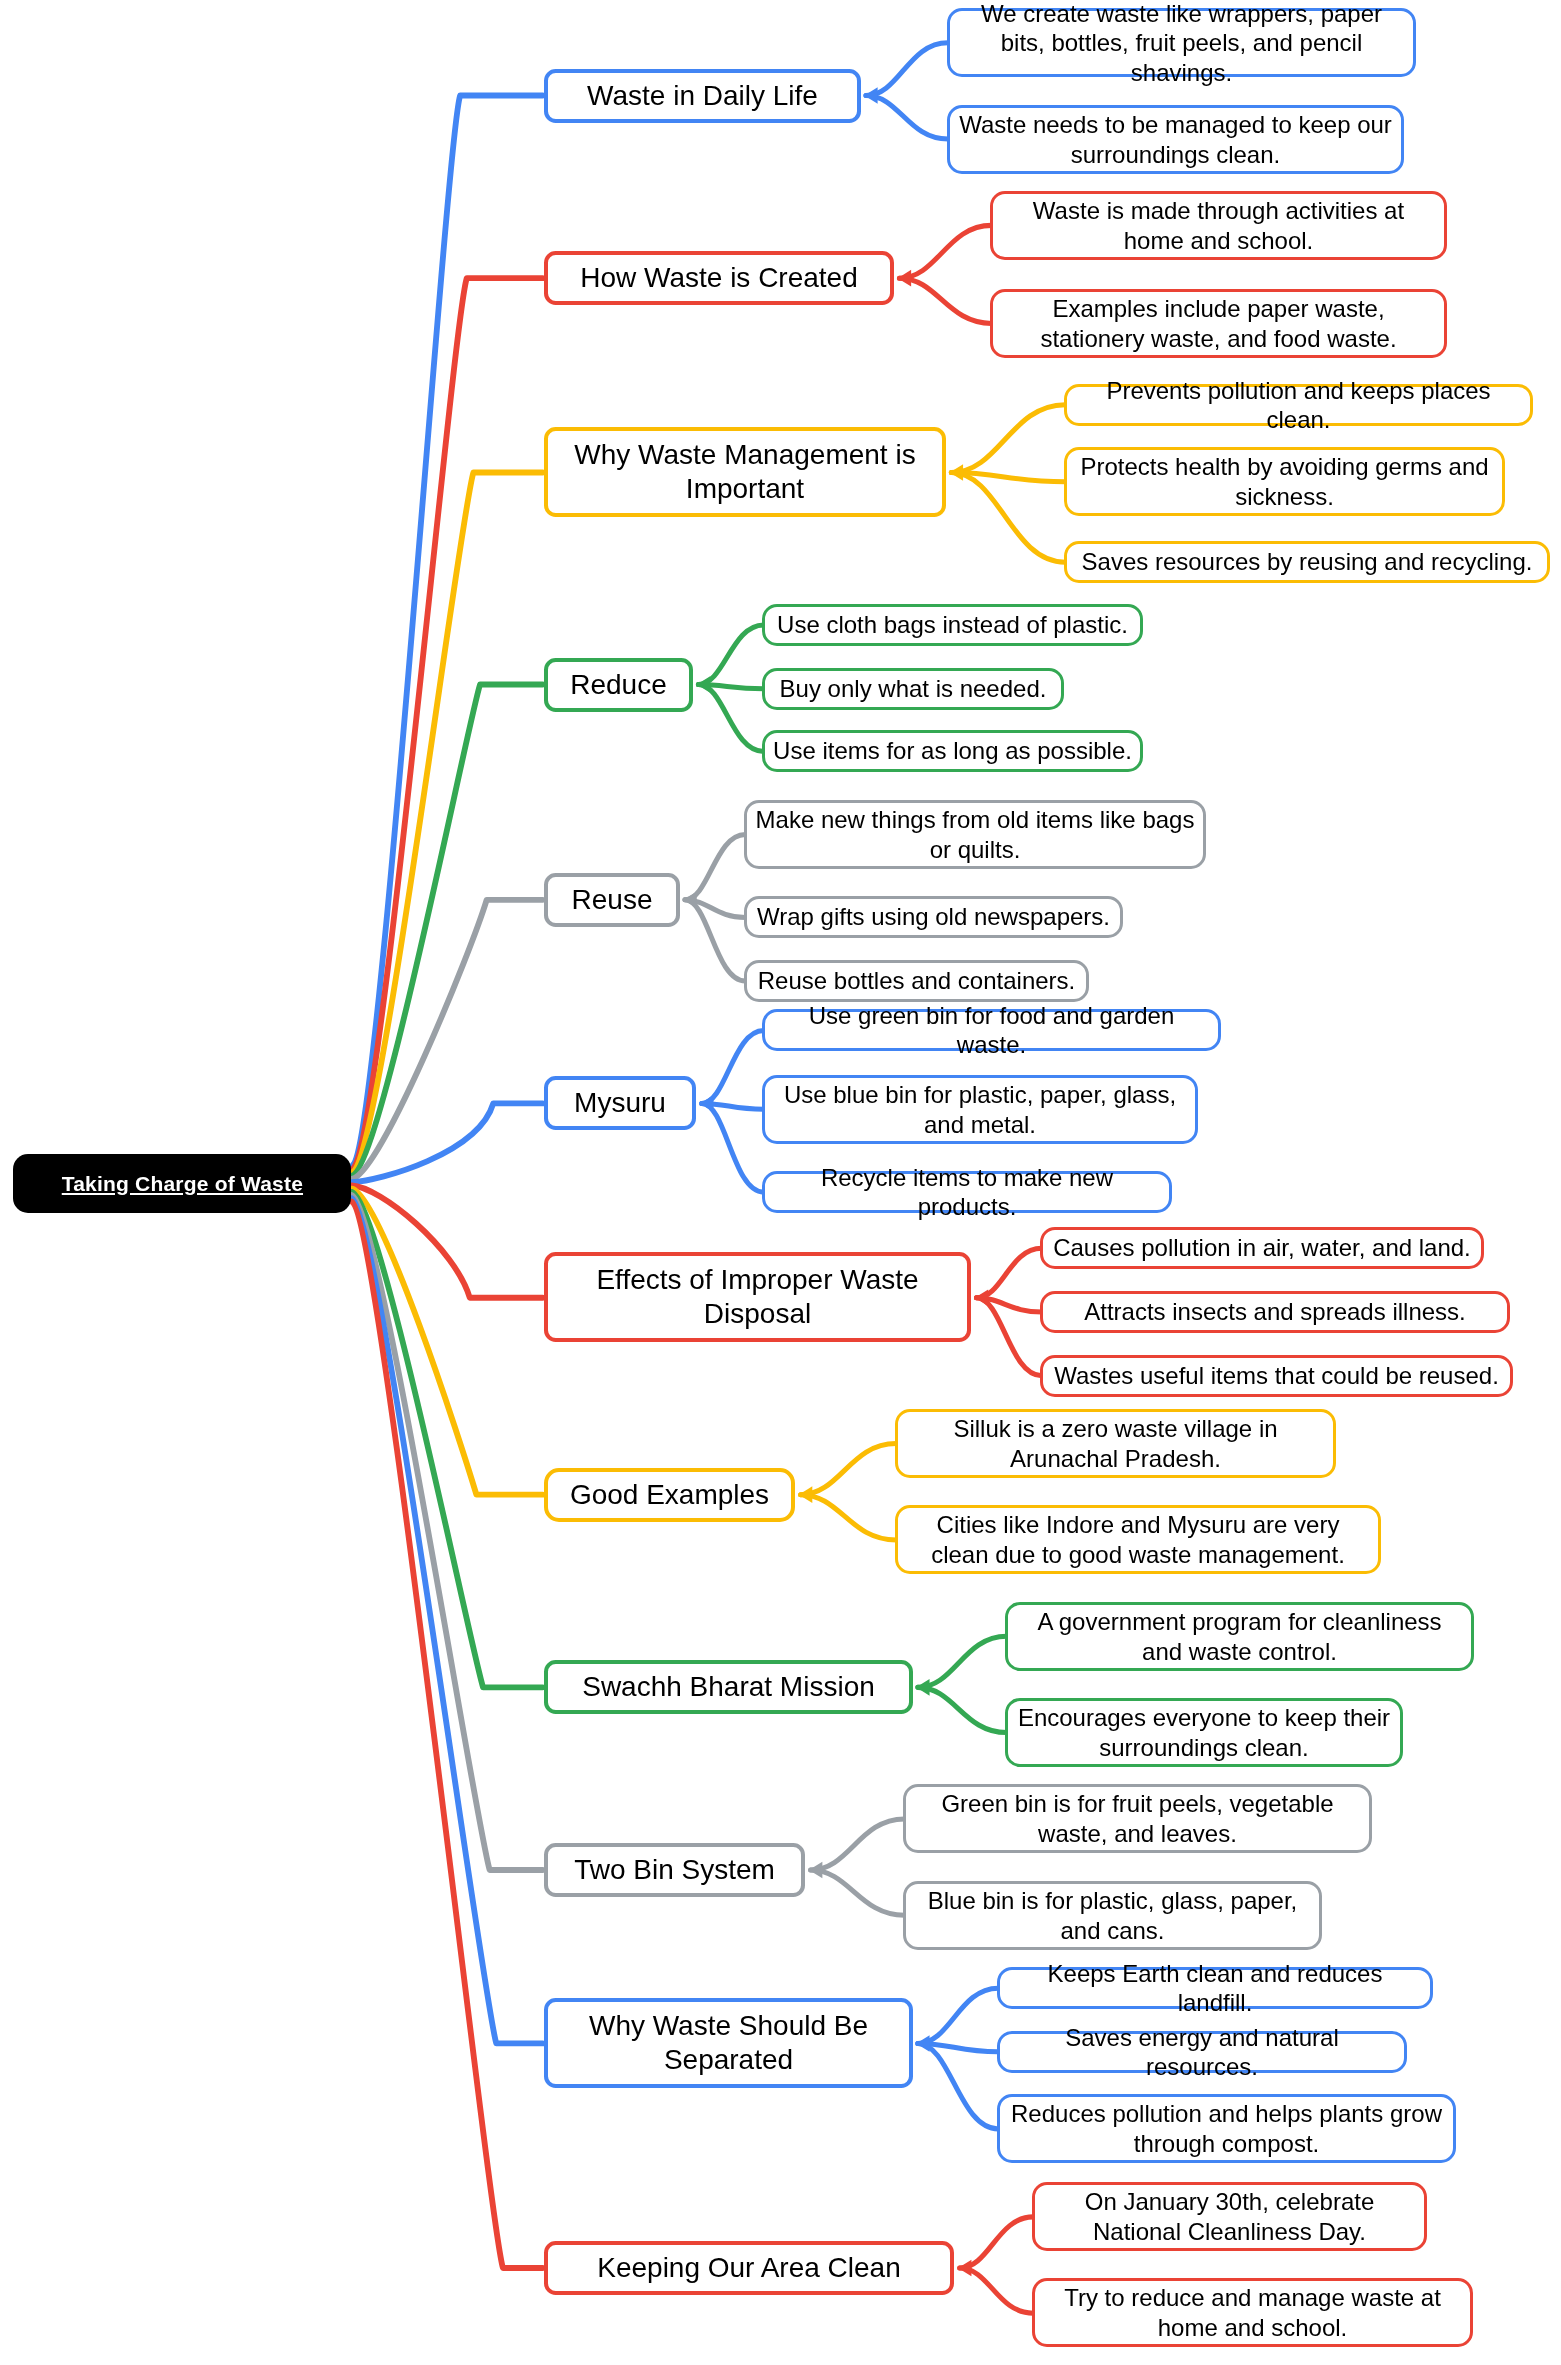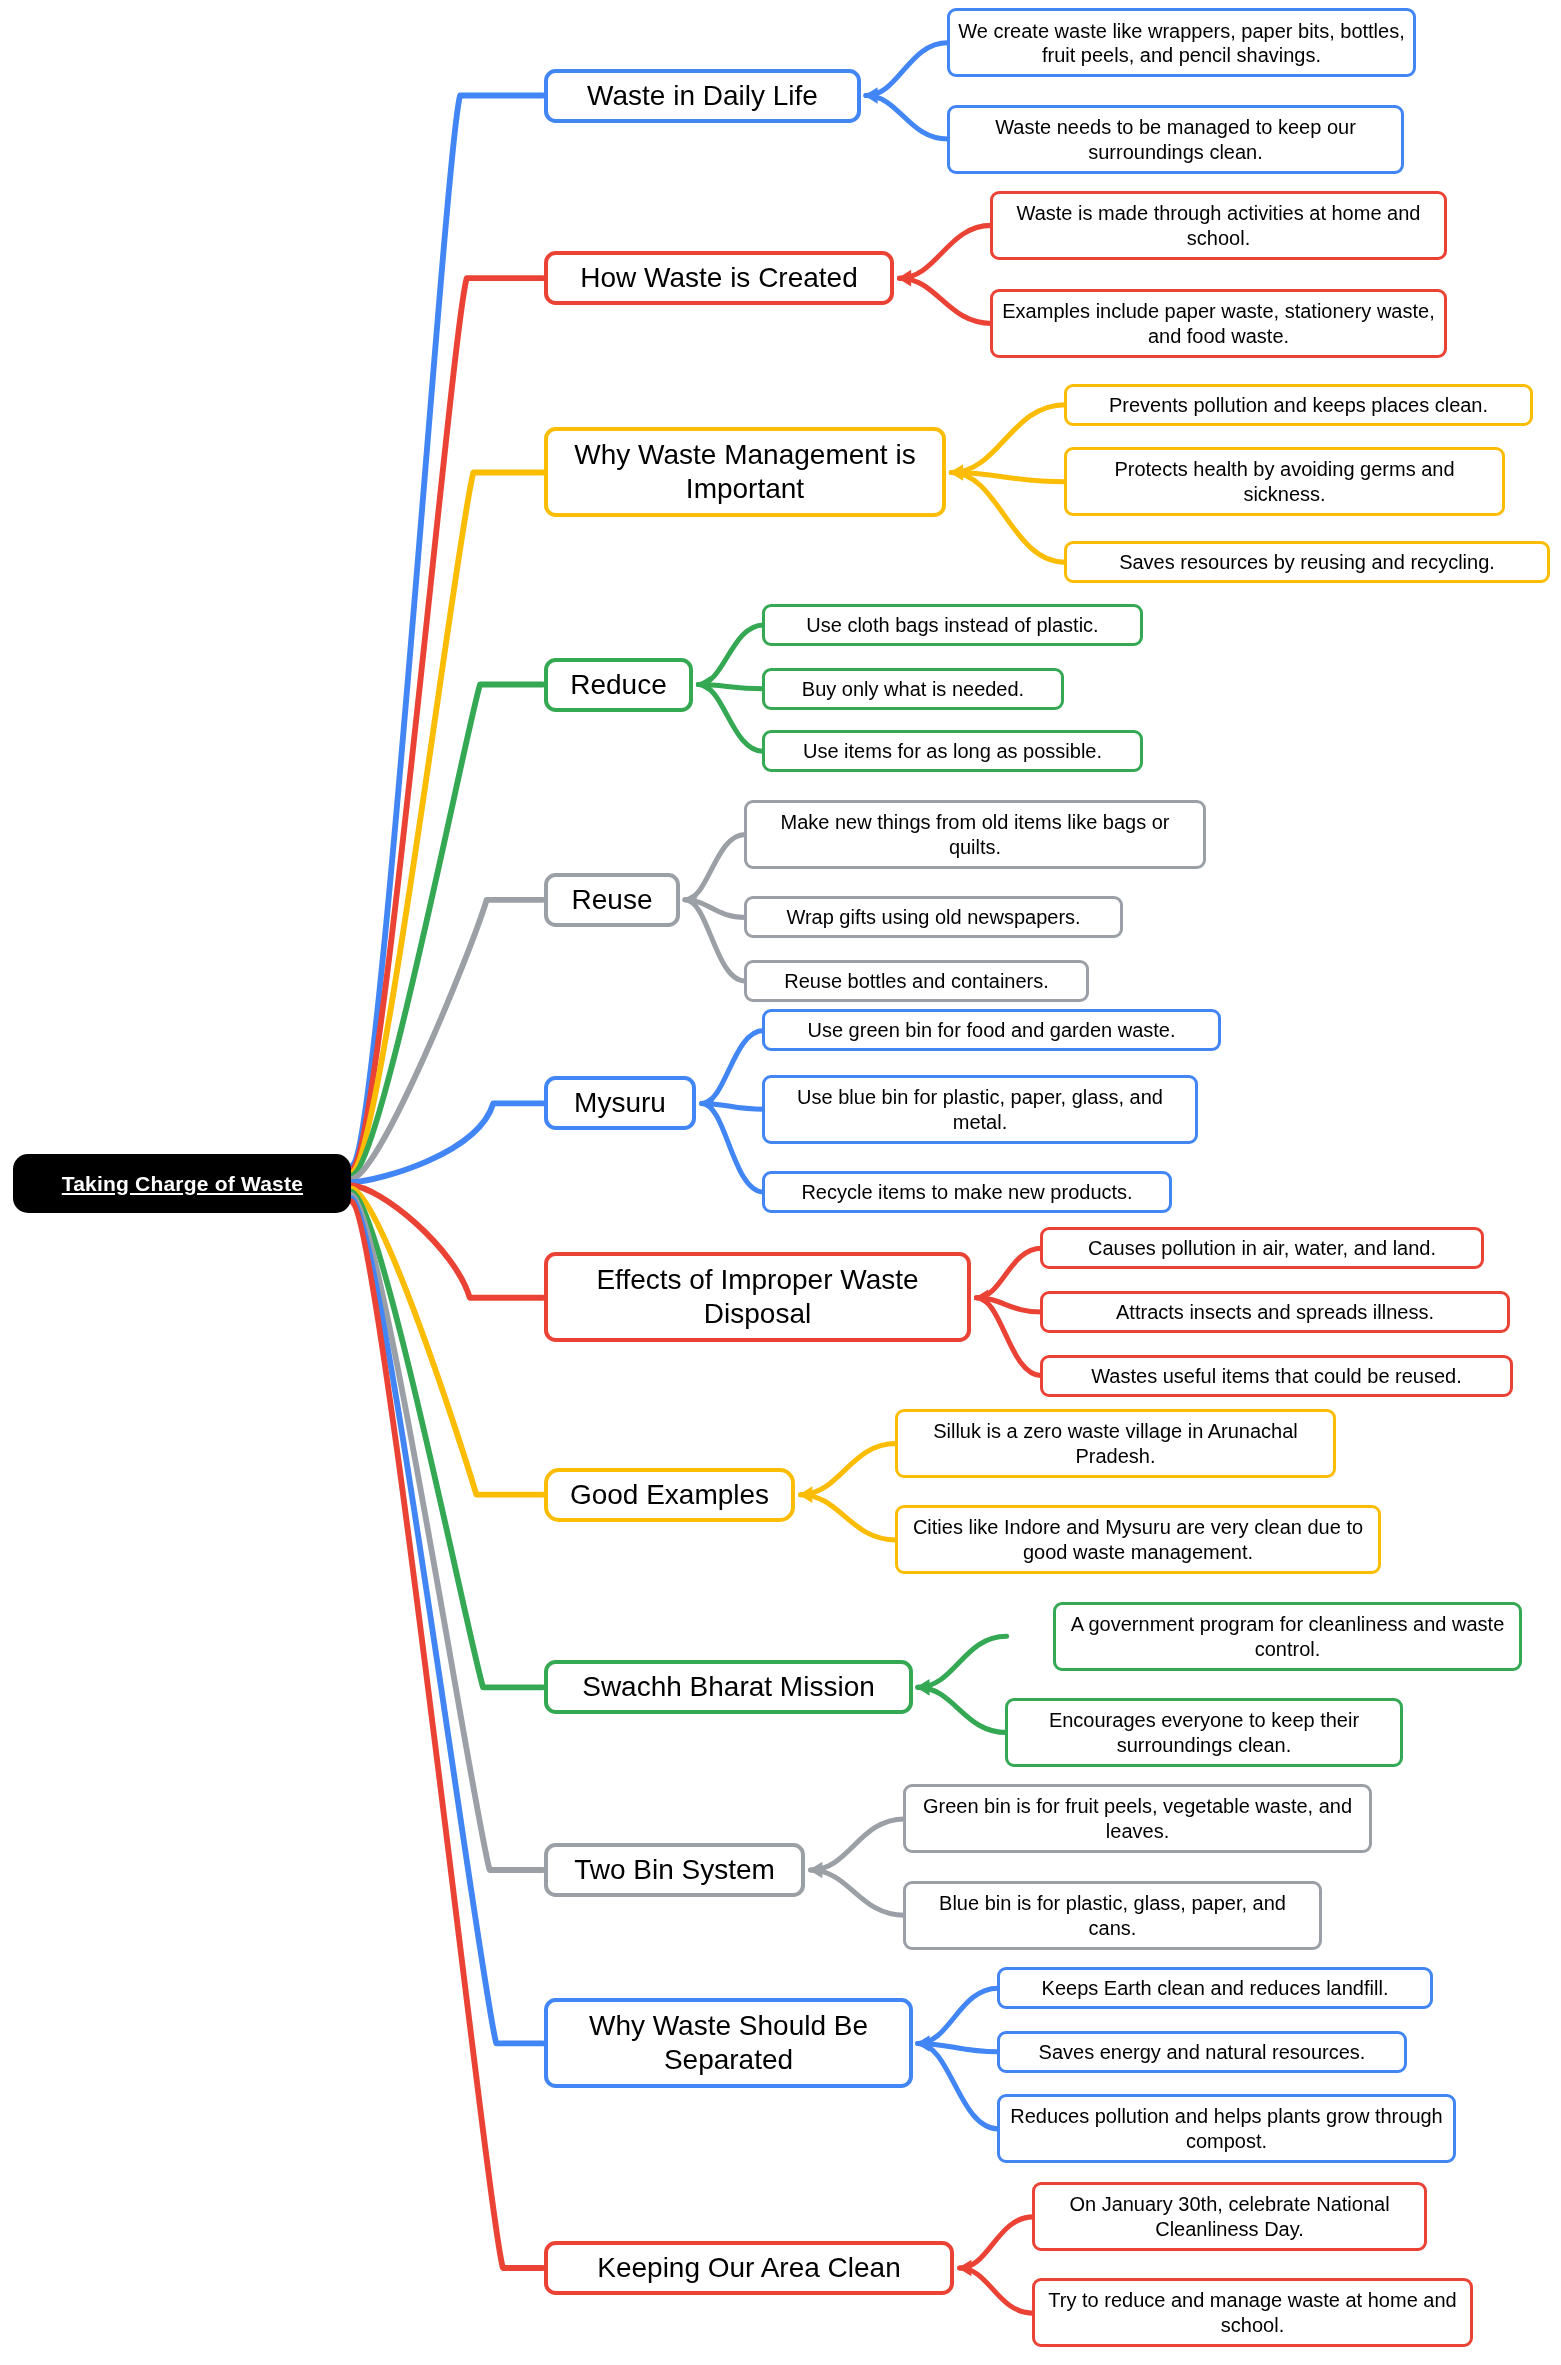"We create waste like wrappers," .leaf { border-radius: 9px -> 15px; font-size: 20px -> 24px }
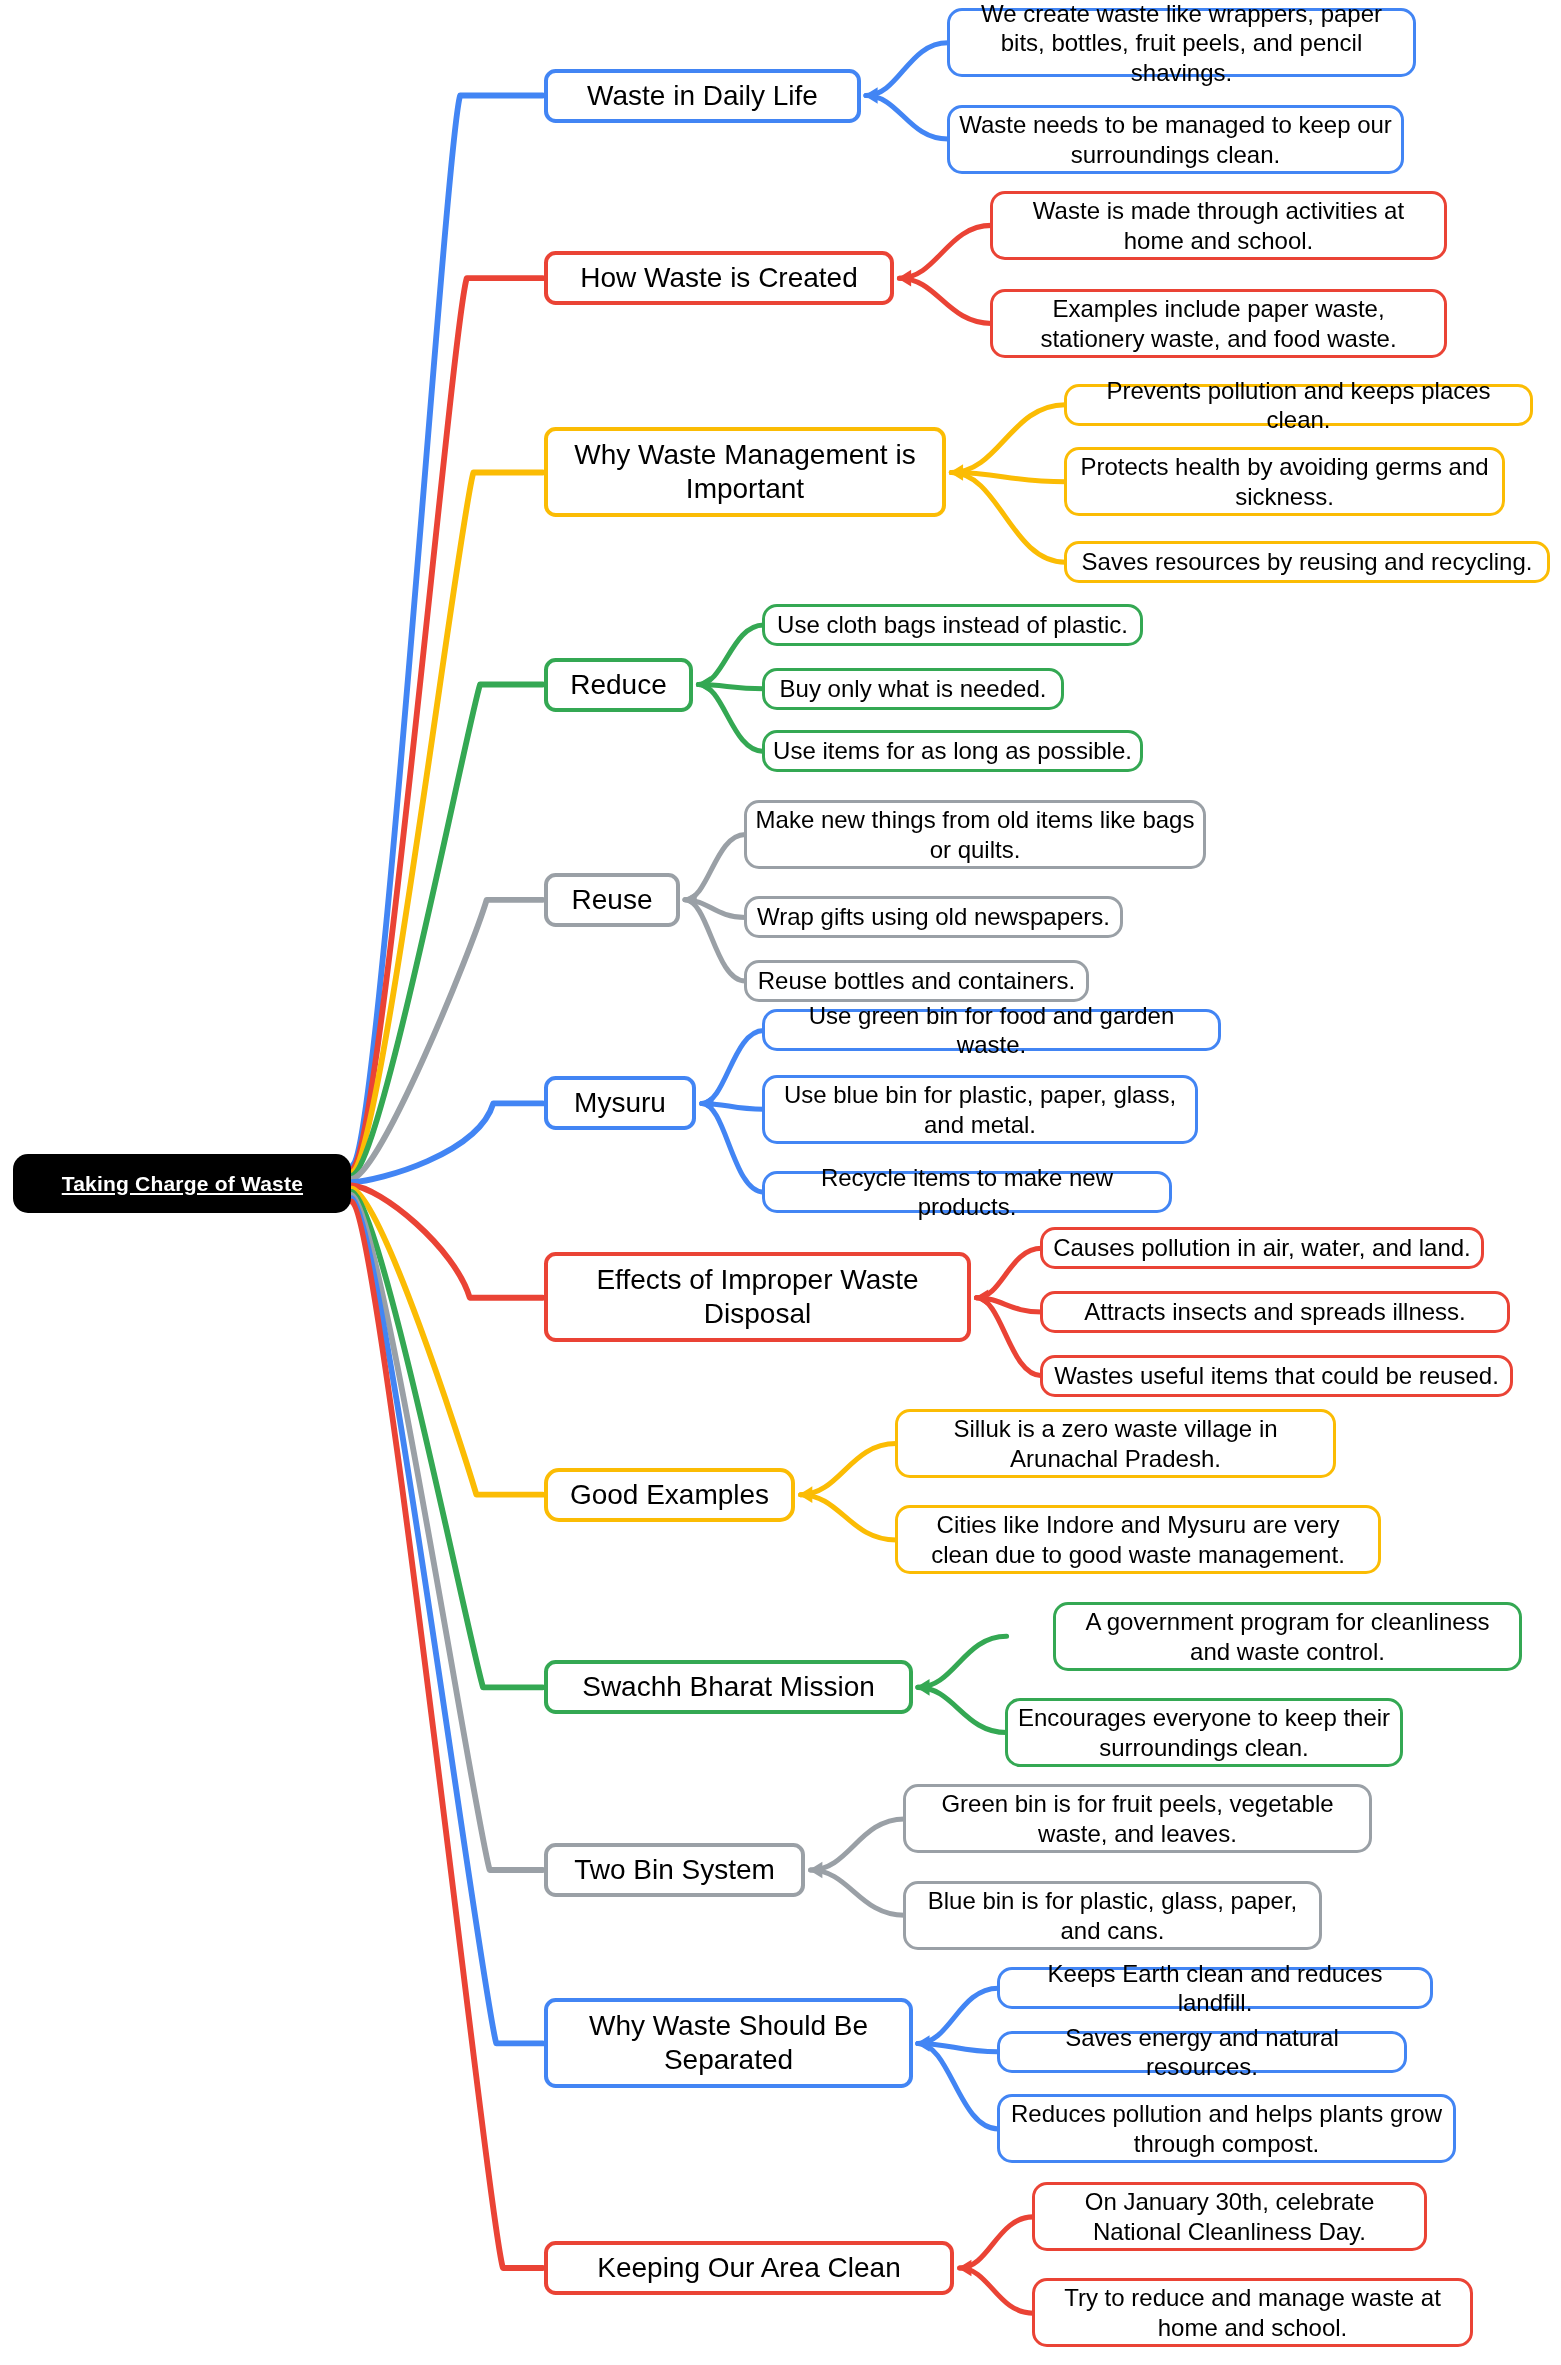"A government program for cleanliness" div.node { margin-left: 48px -> none }
